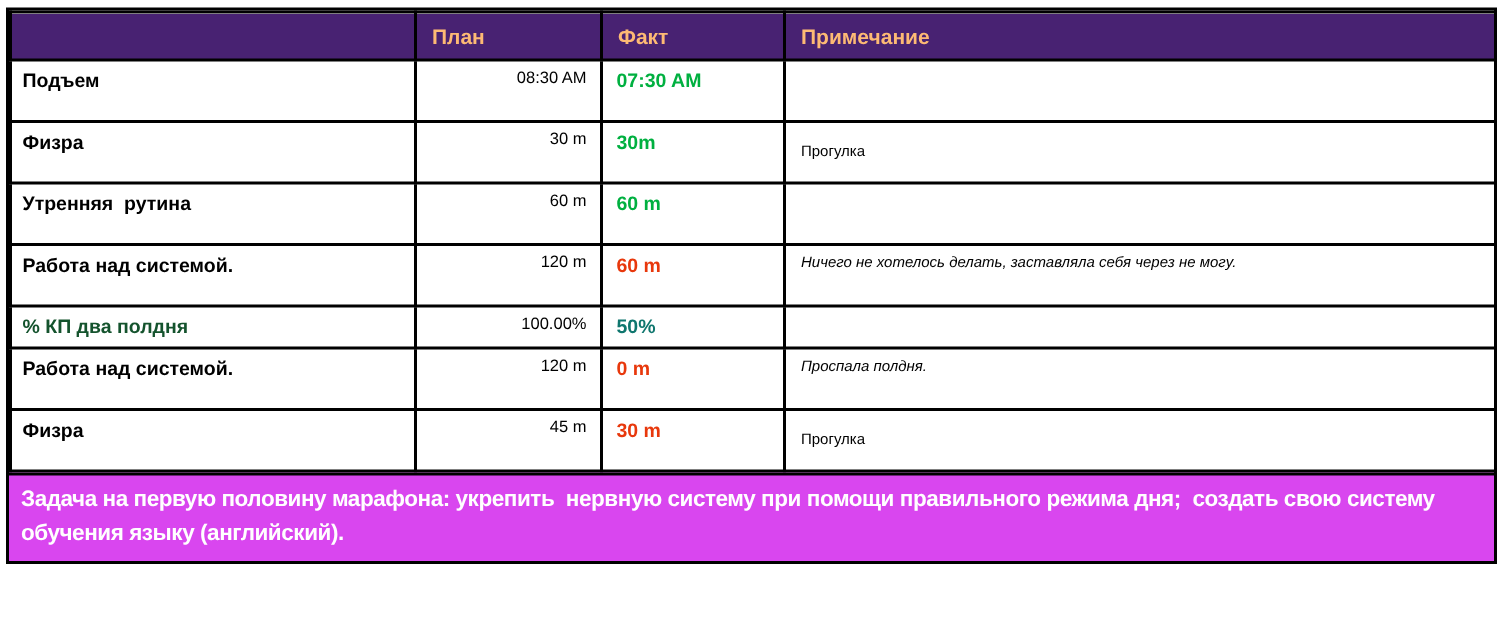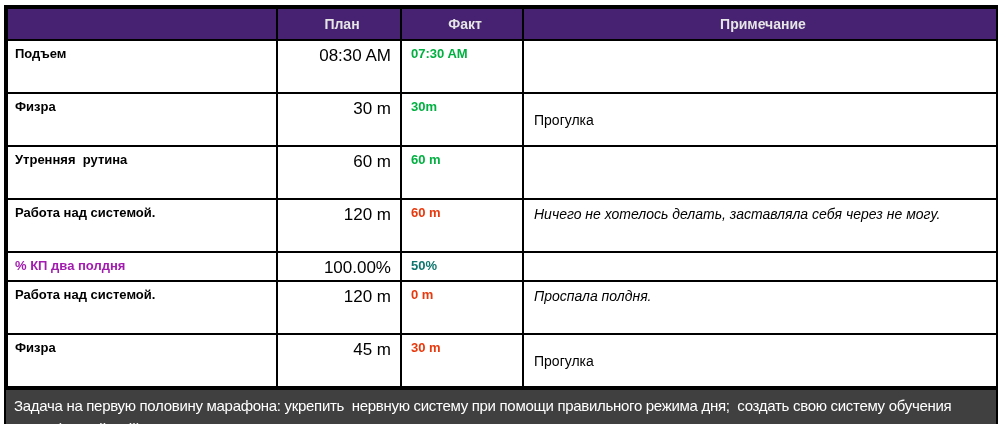"План" tr.head th { color: #e5e5e5 -> #fdba74; text-align: center -> left }
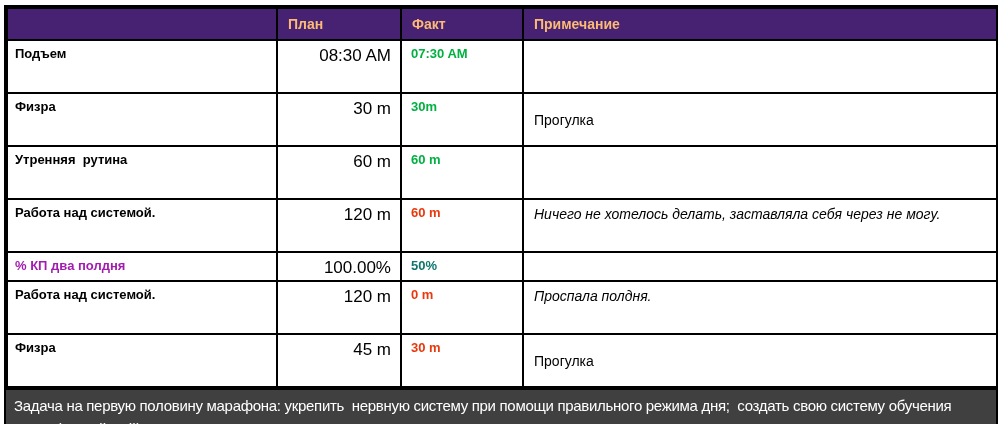"Подъем" tr.r-task td { height: 53px -> 41px }
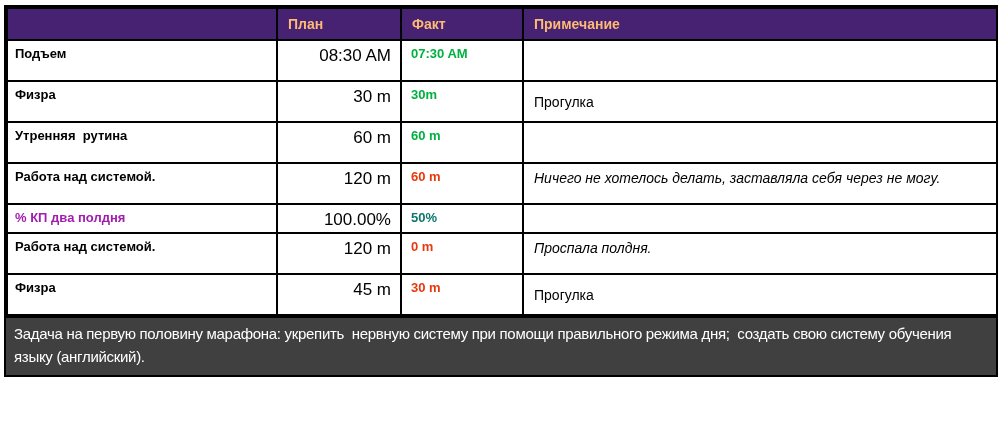"08:30 AM" td.c-plan { font-size: 17px -> 11px }
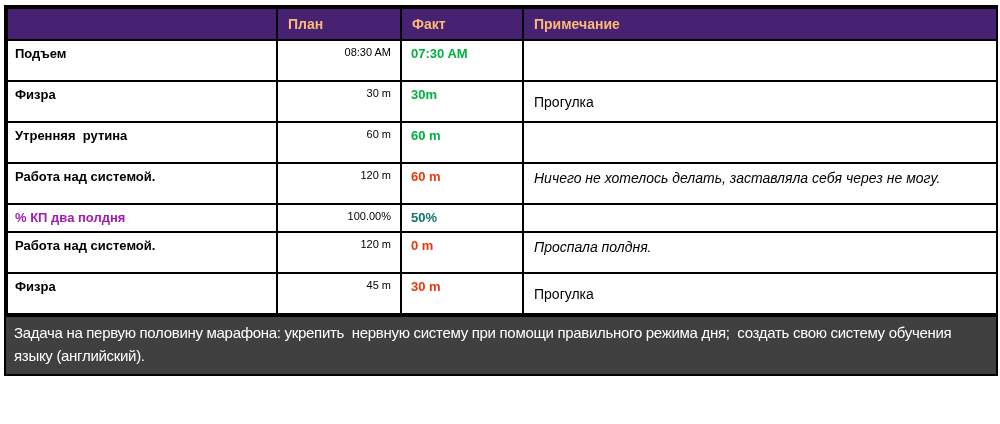"Прогулка" td.c-note { font-size: 14px -> 10px }
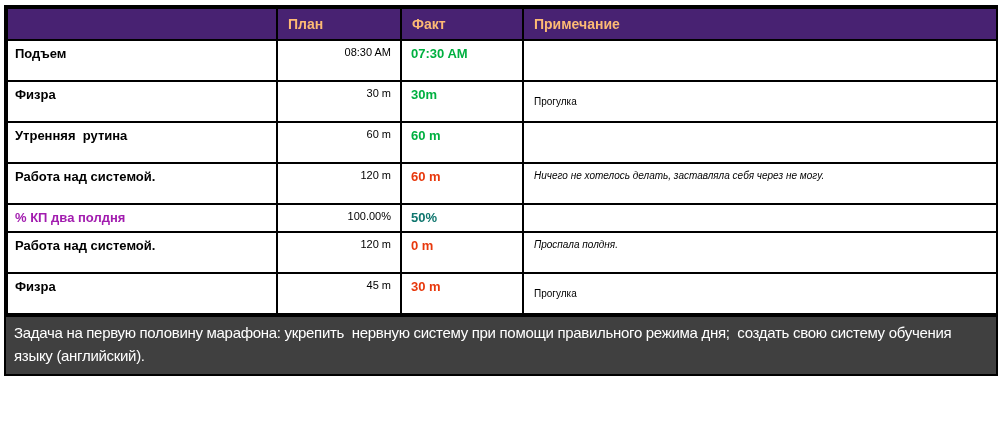"% КП два полдня" tr.r-kpi td.c-label { color: #a21caf -> #14532d }
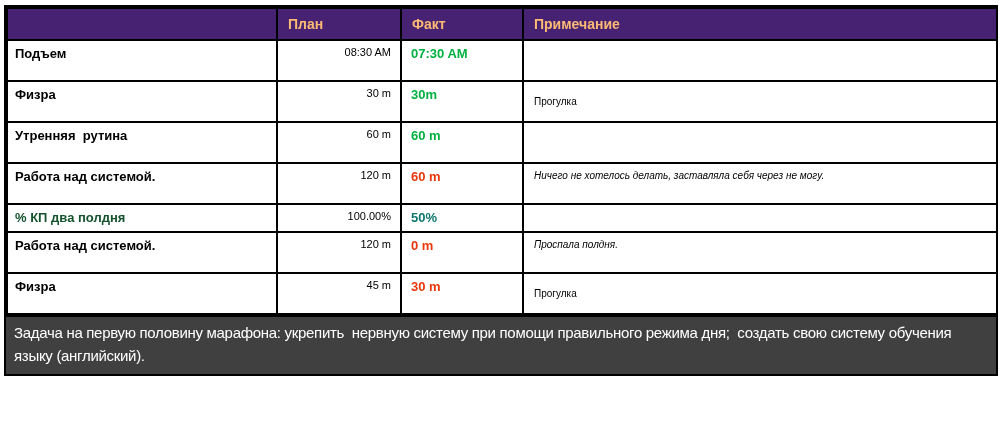"Задача на первую половину марафона:" .footer { background: #404040 -> #d946ef; font-weight: normal -> bold }
